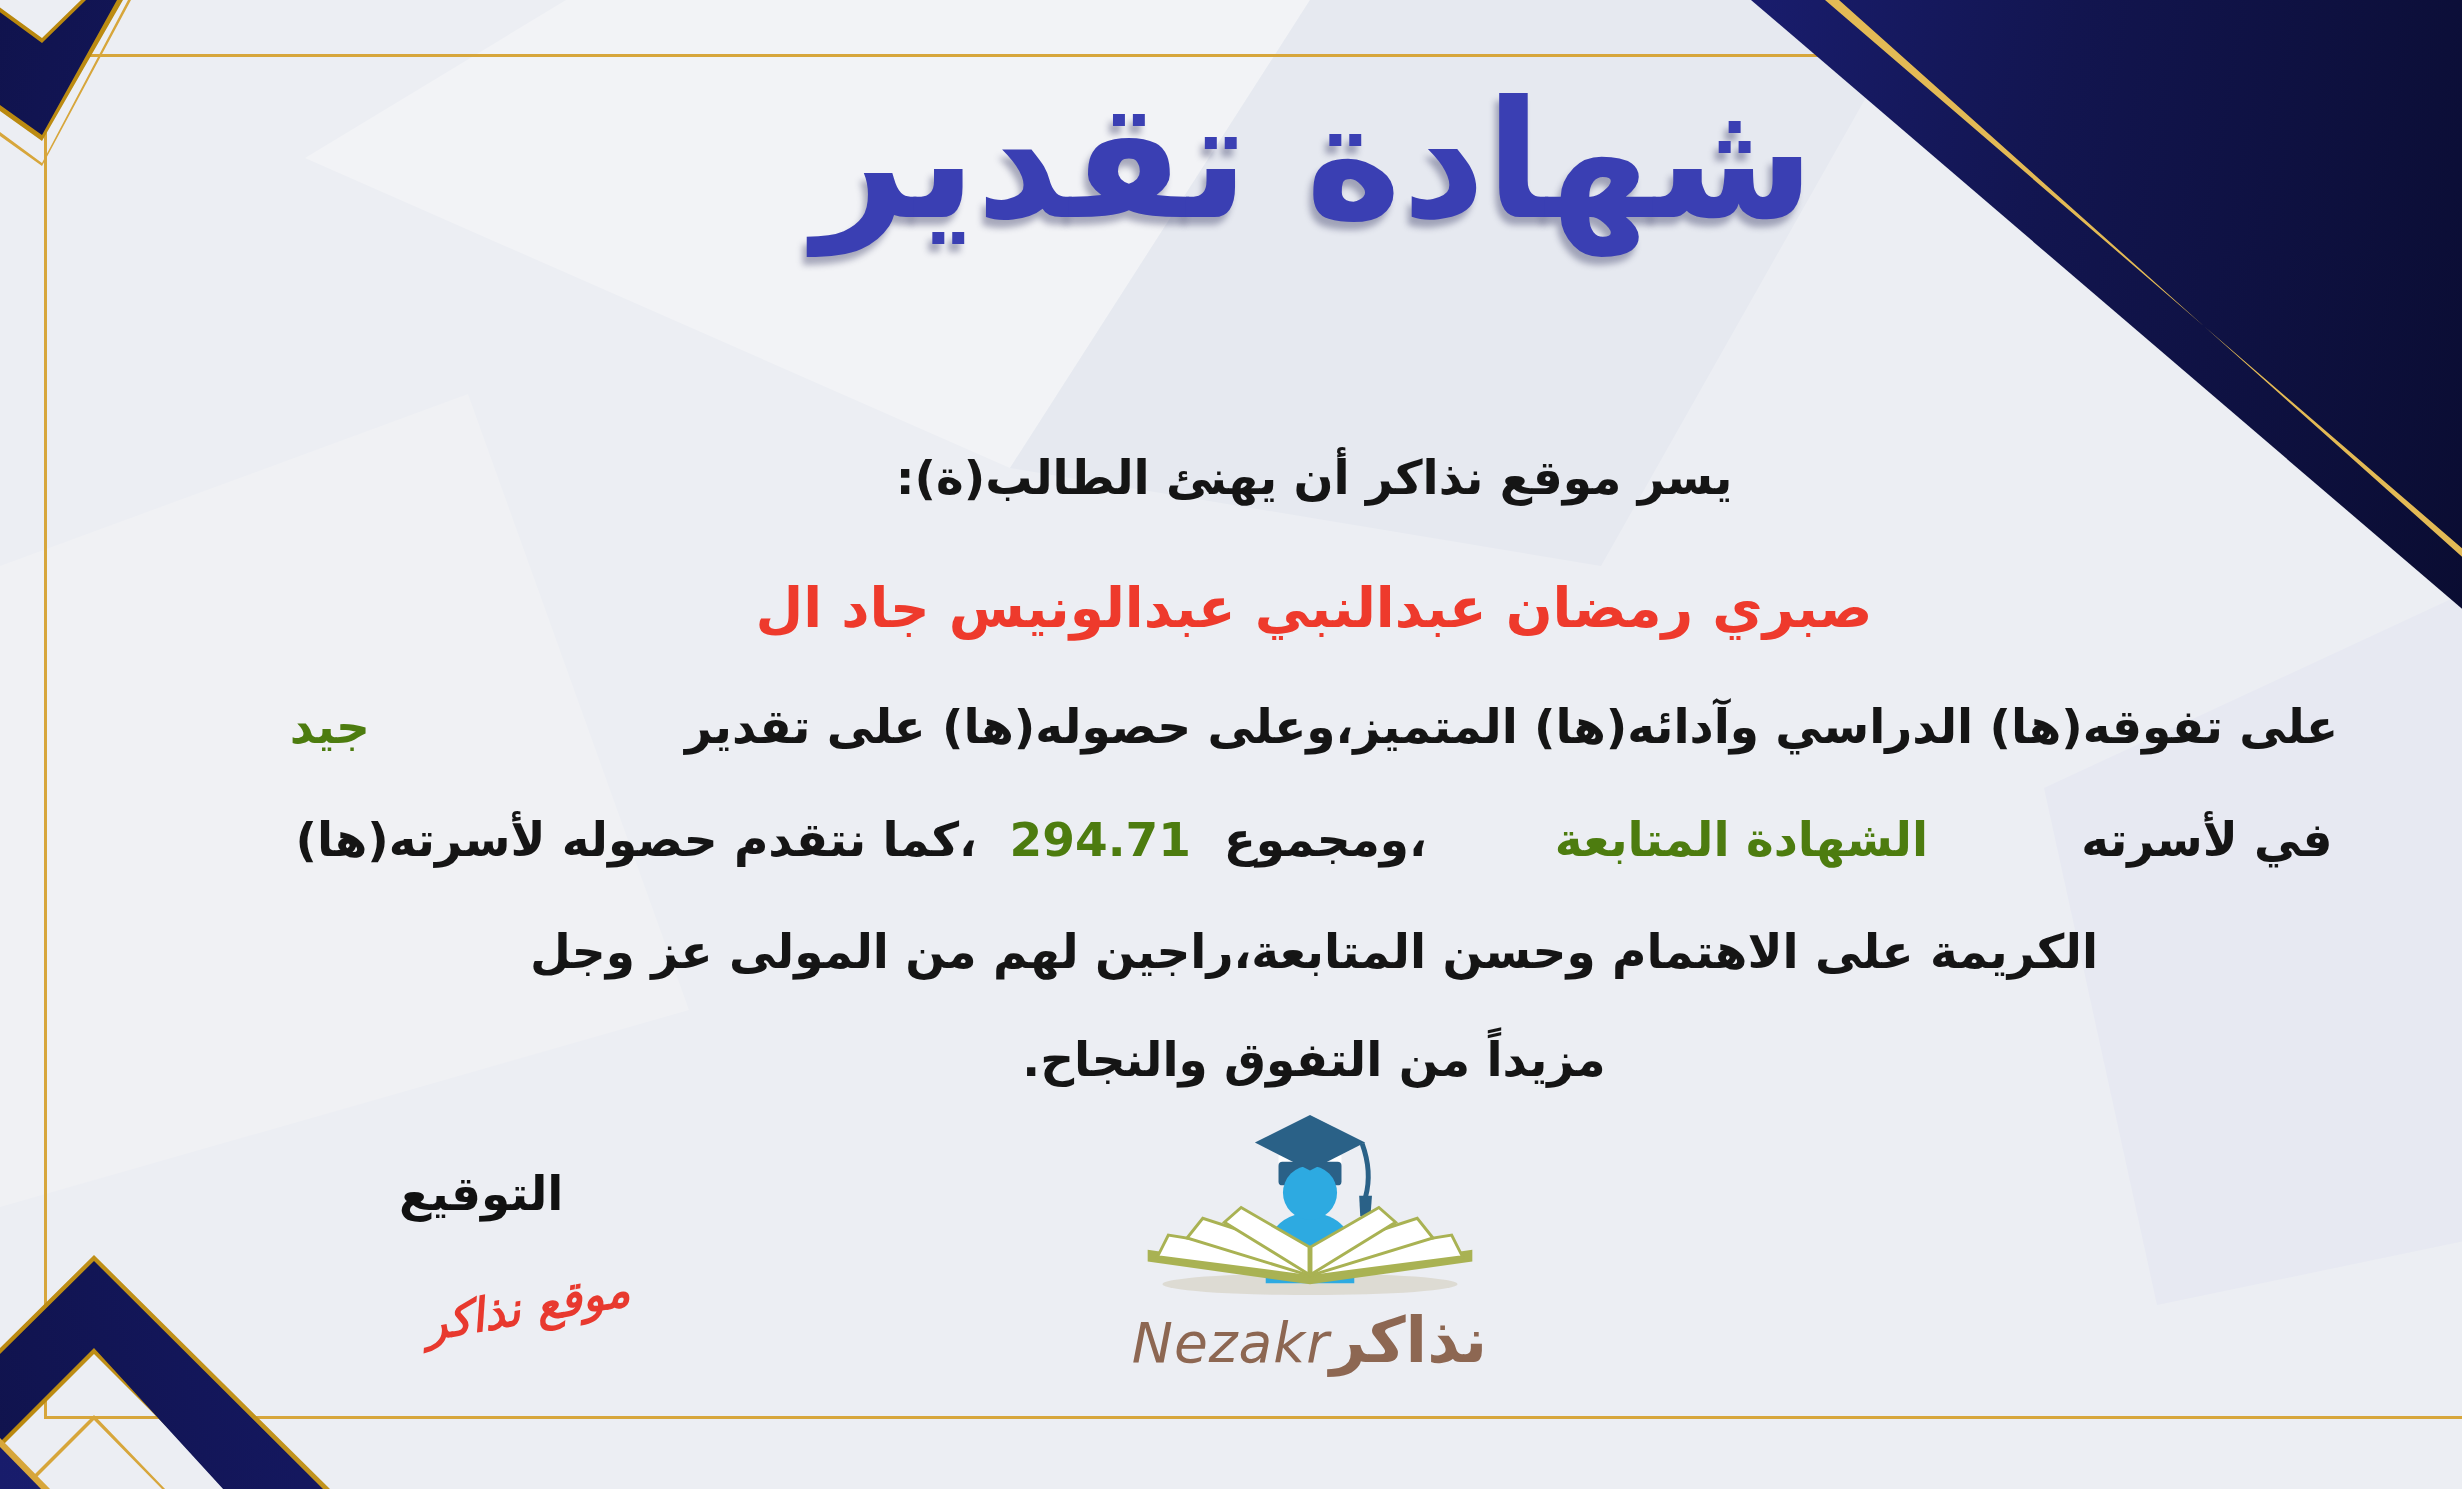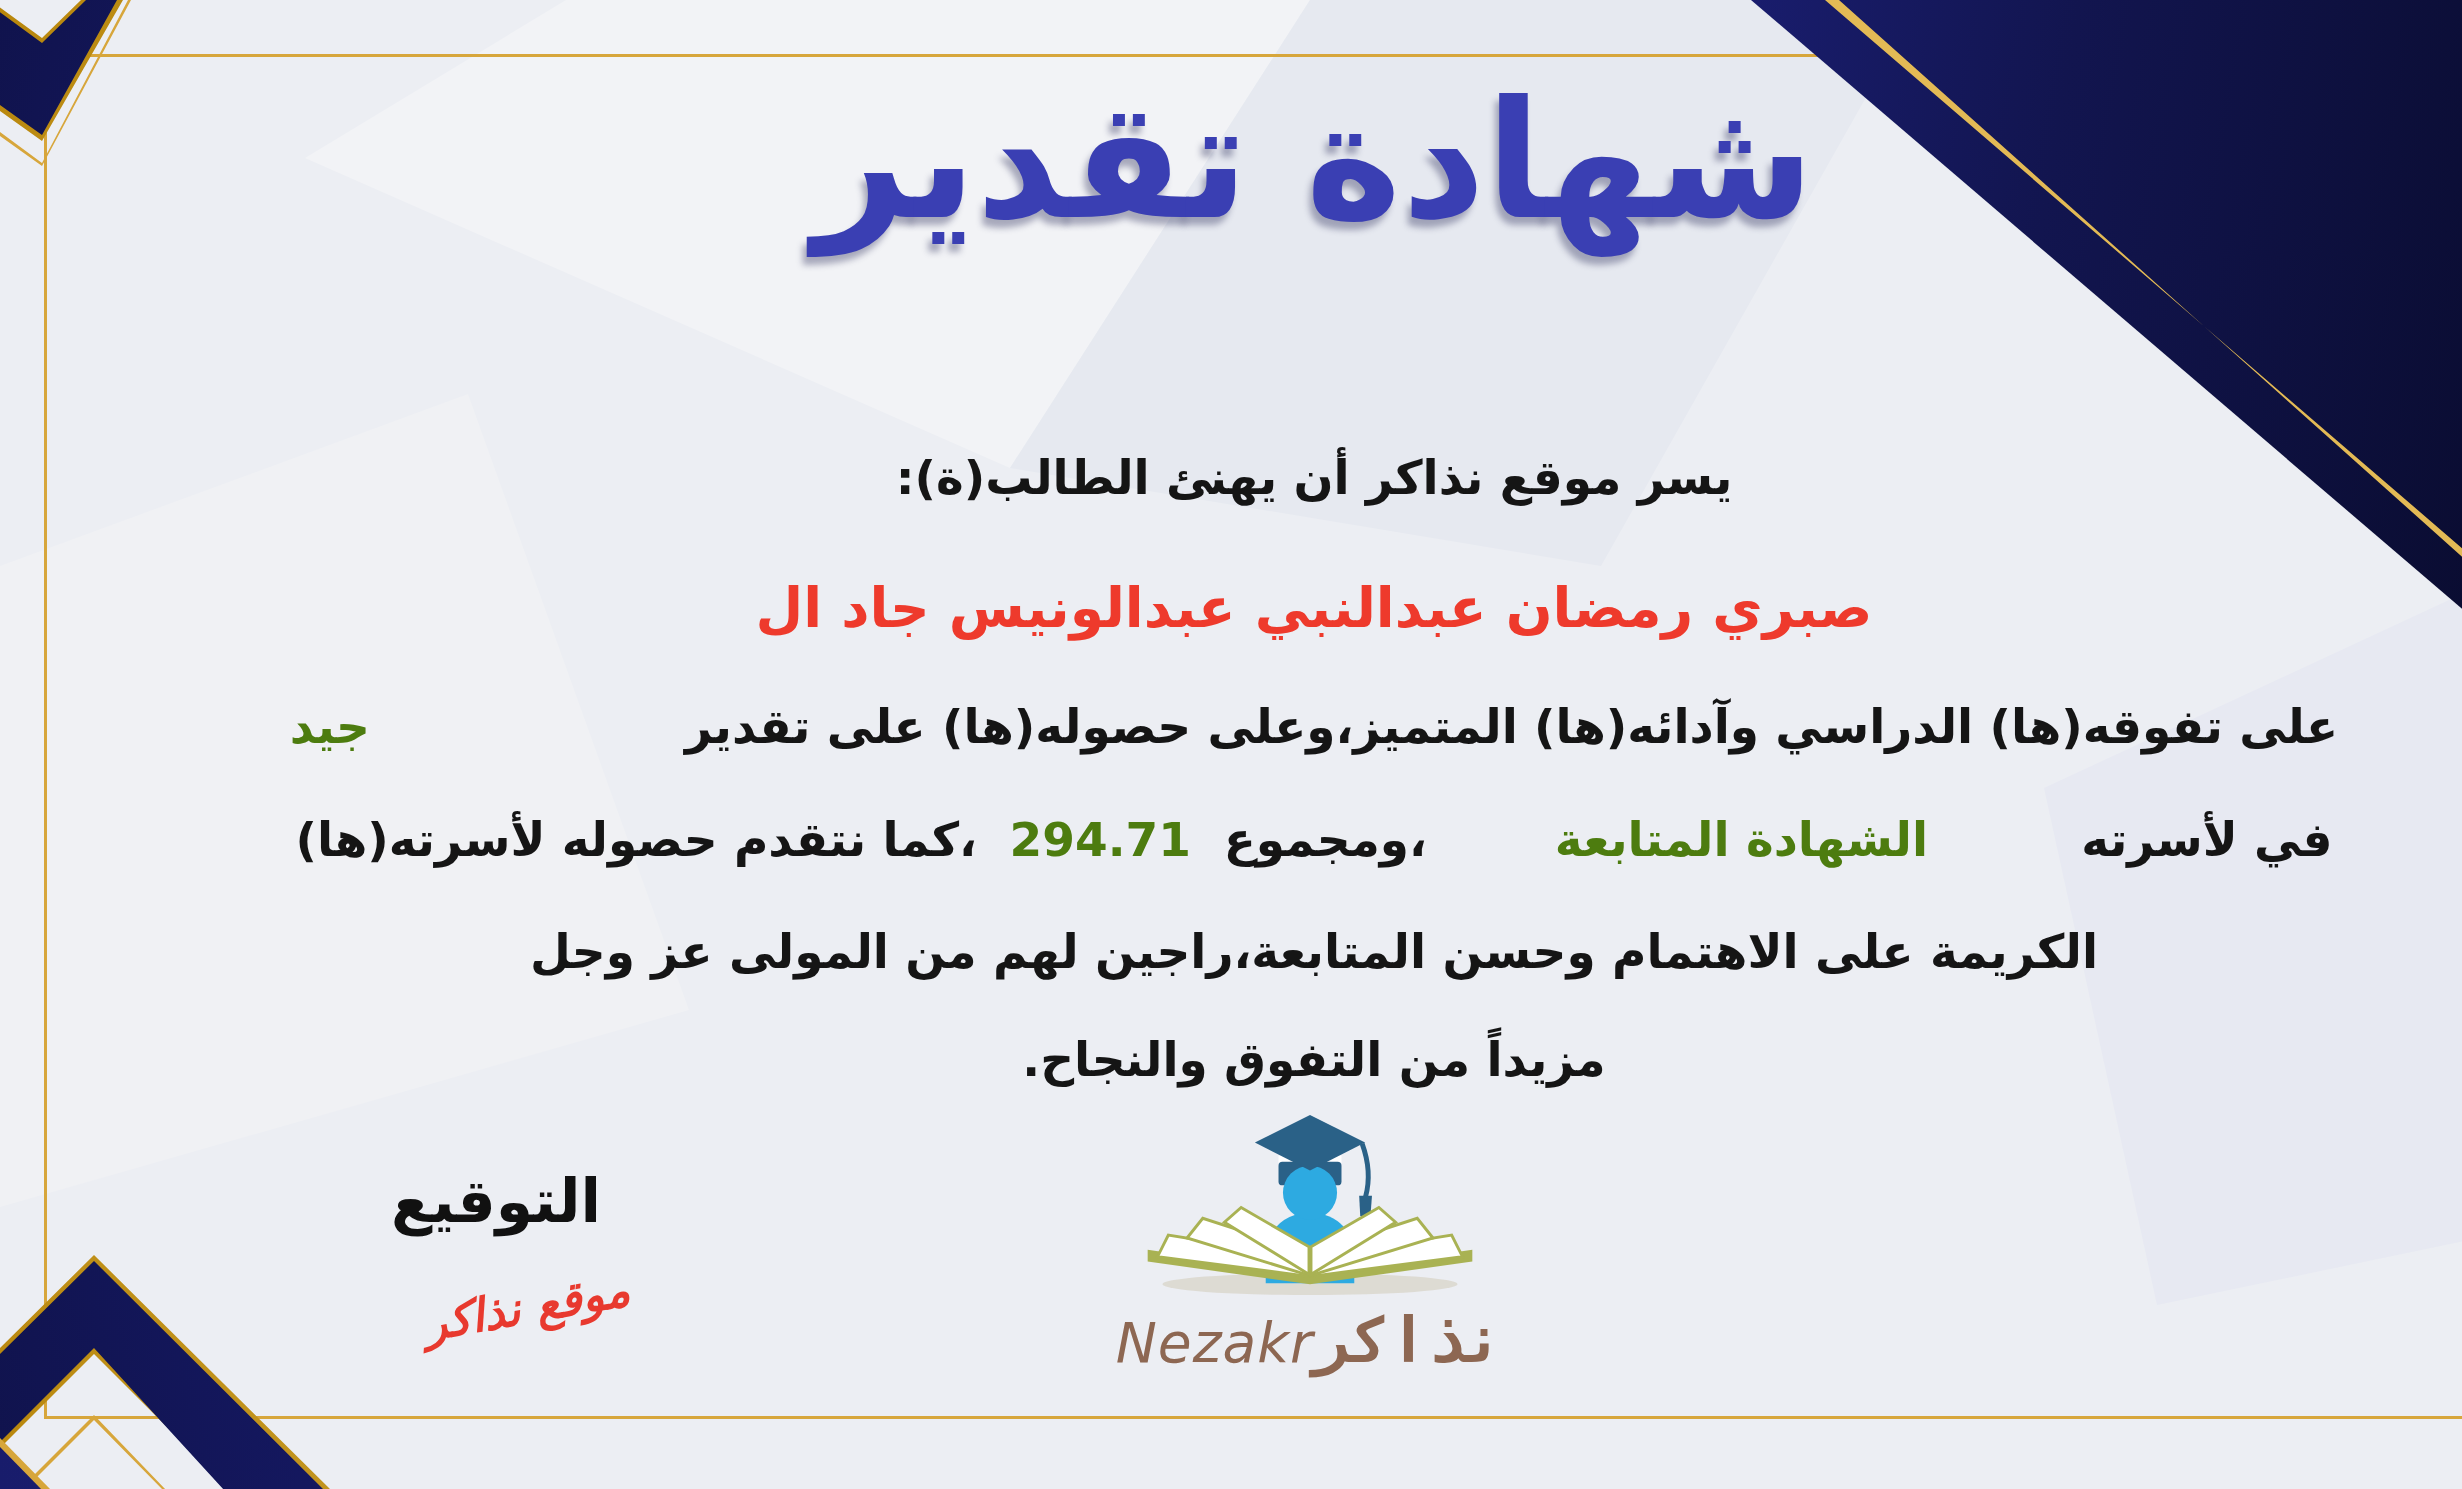"التوقيع" .sig-label { font-size: 60px -> 47px; left: 391px -> 399px }
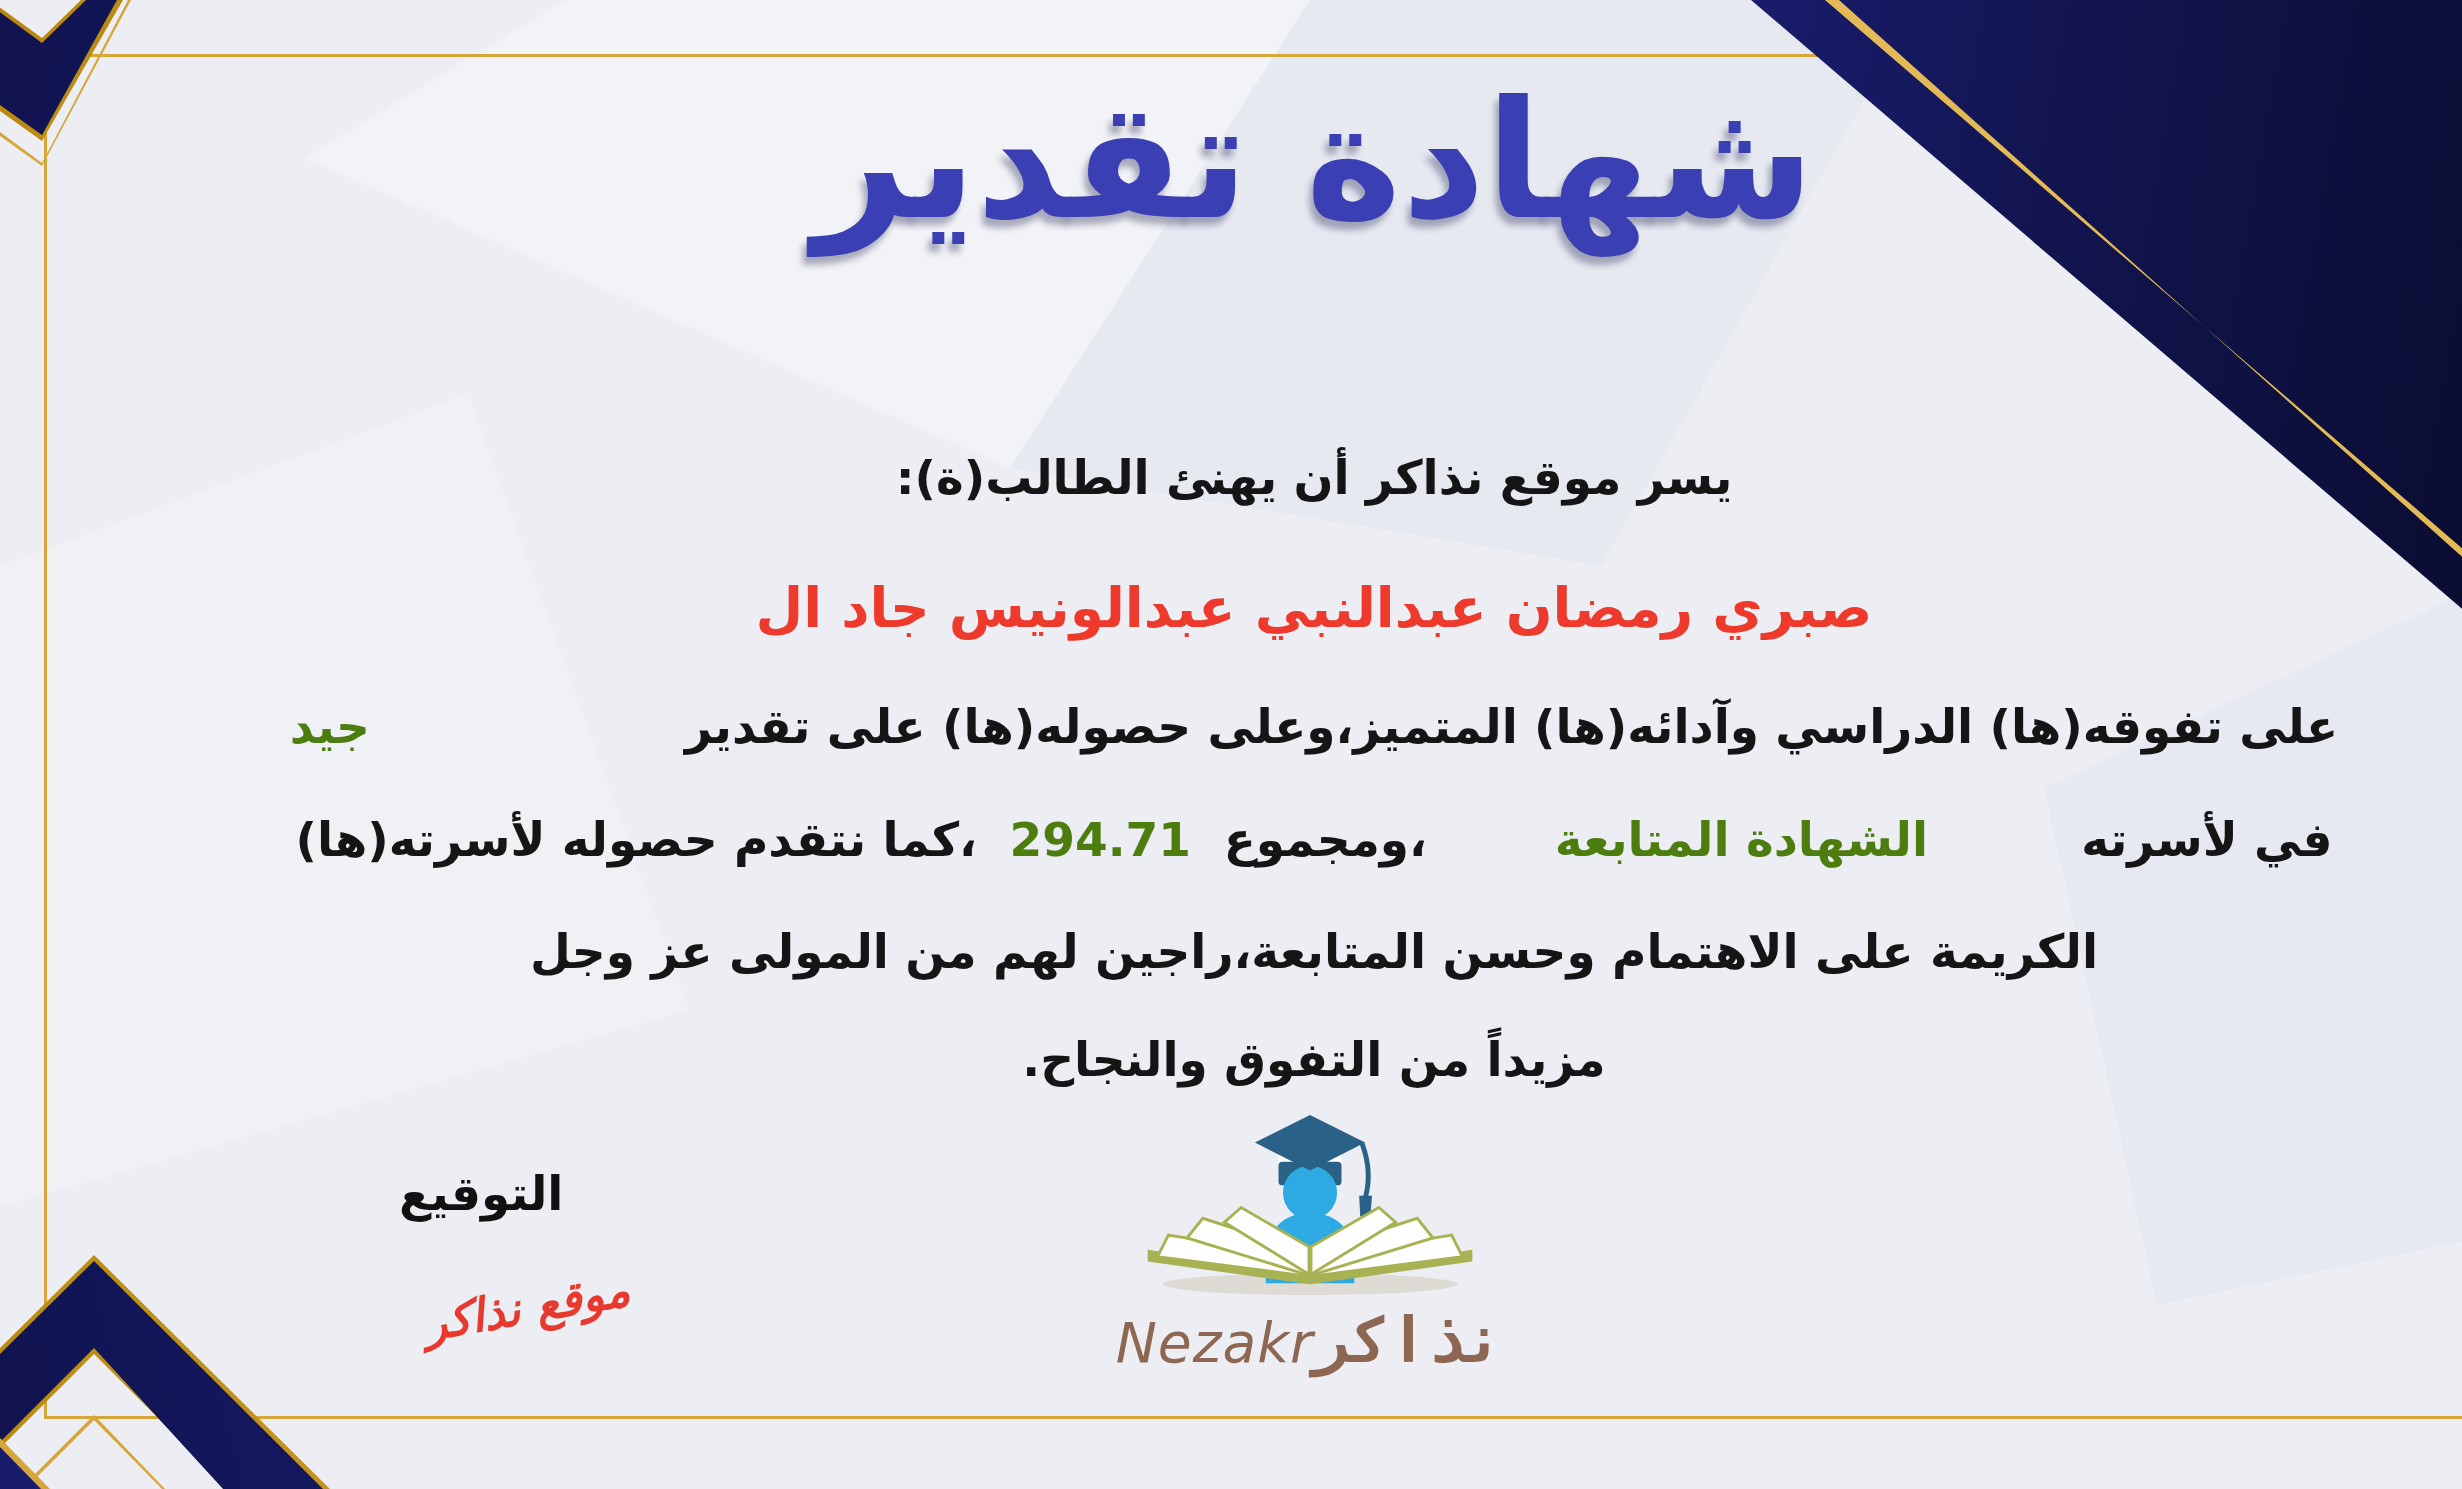"نذاكر" .logo-text .arab { font-family: Liberation Mono, monospace -> none }
